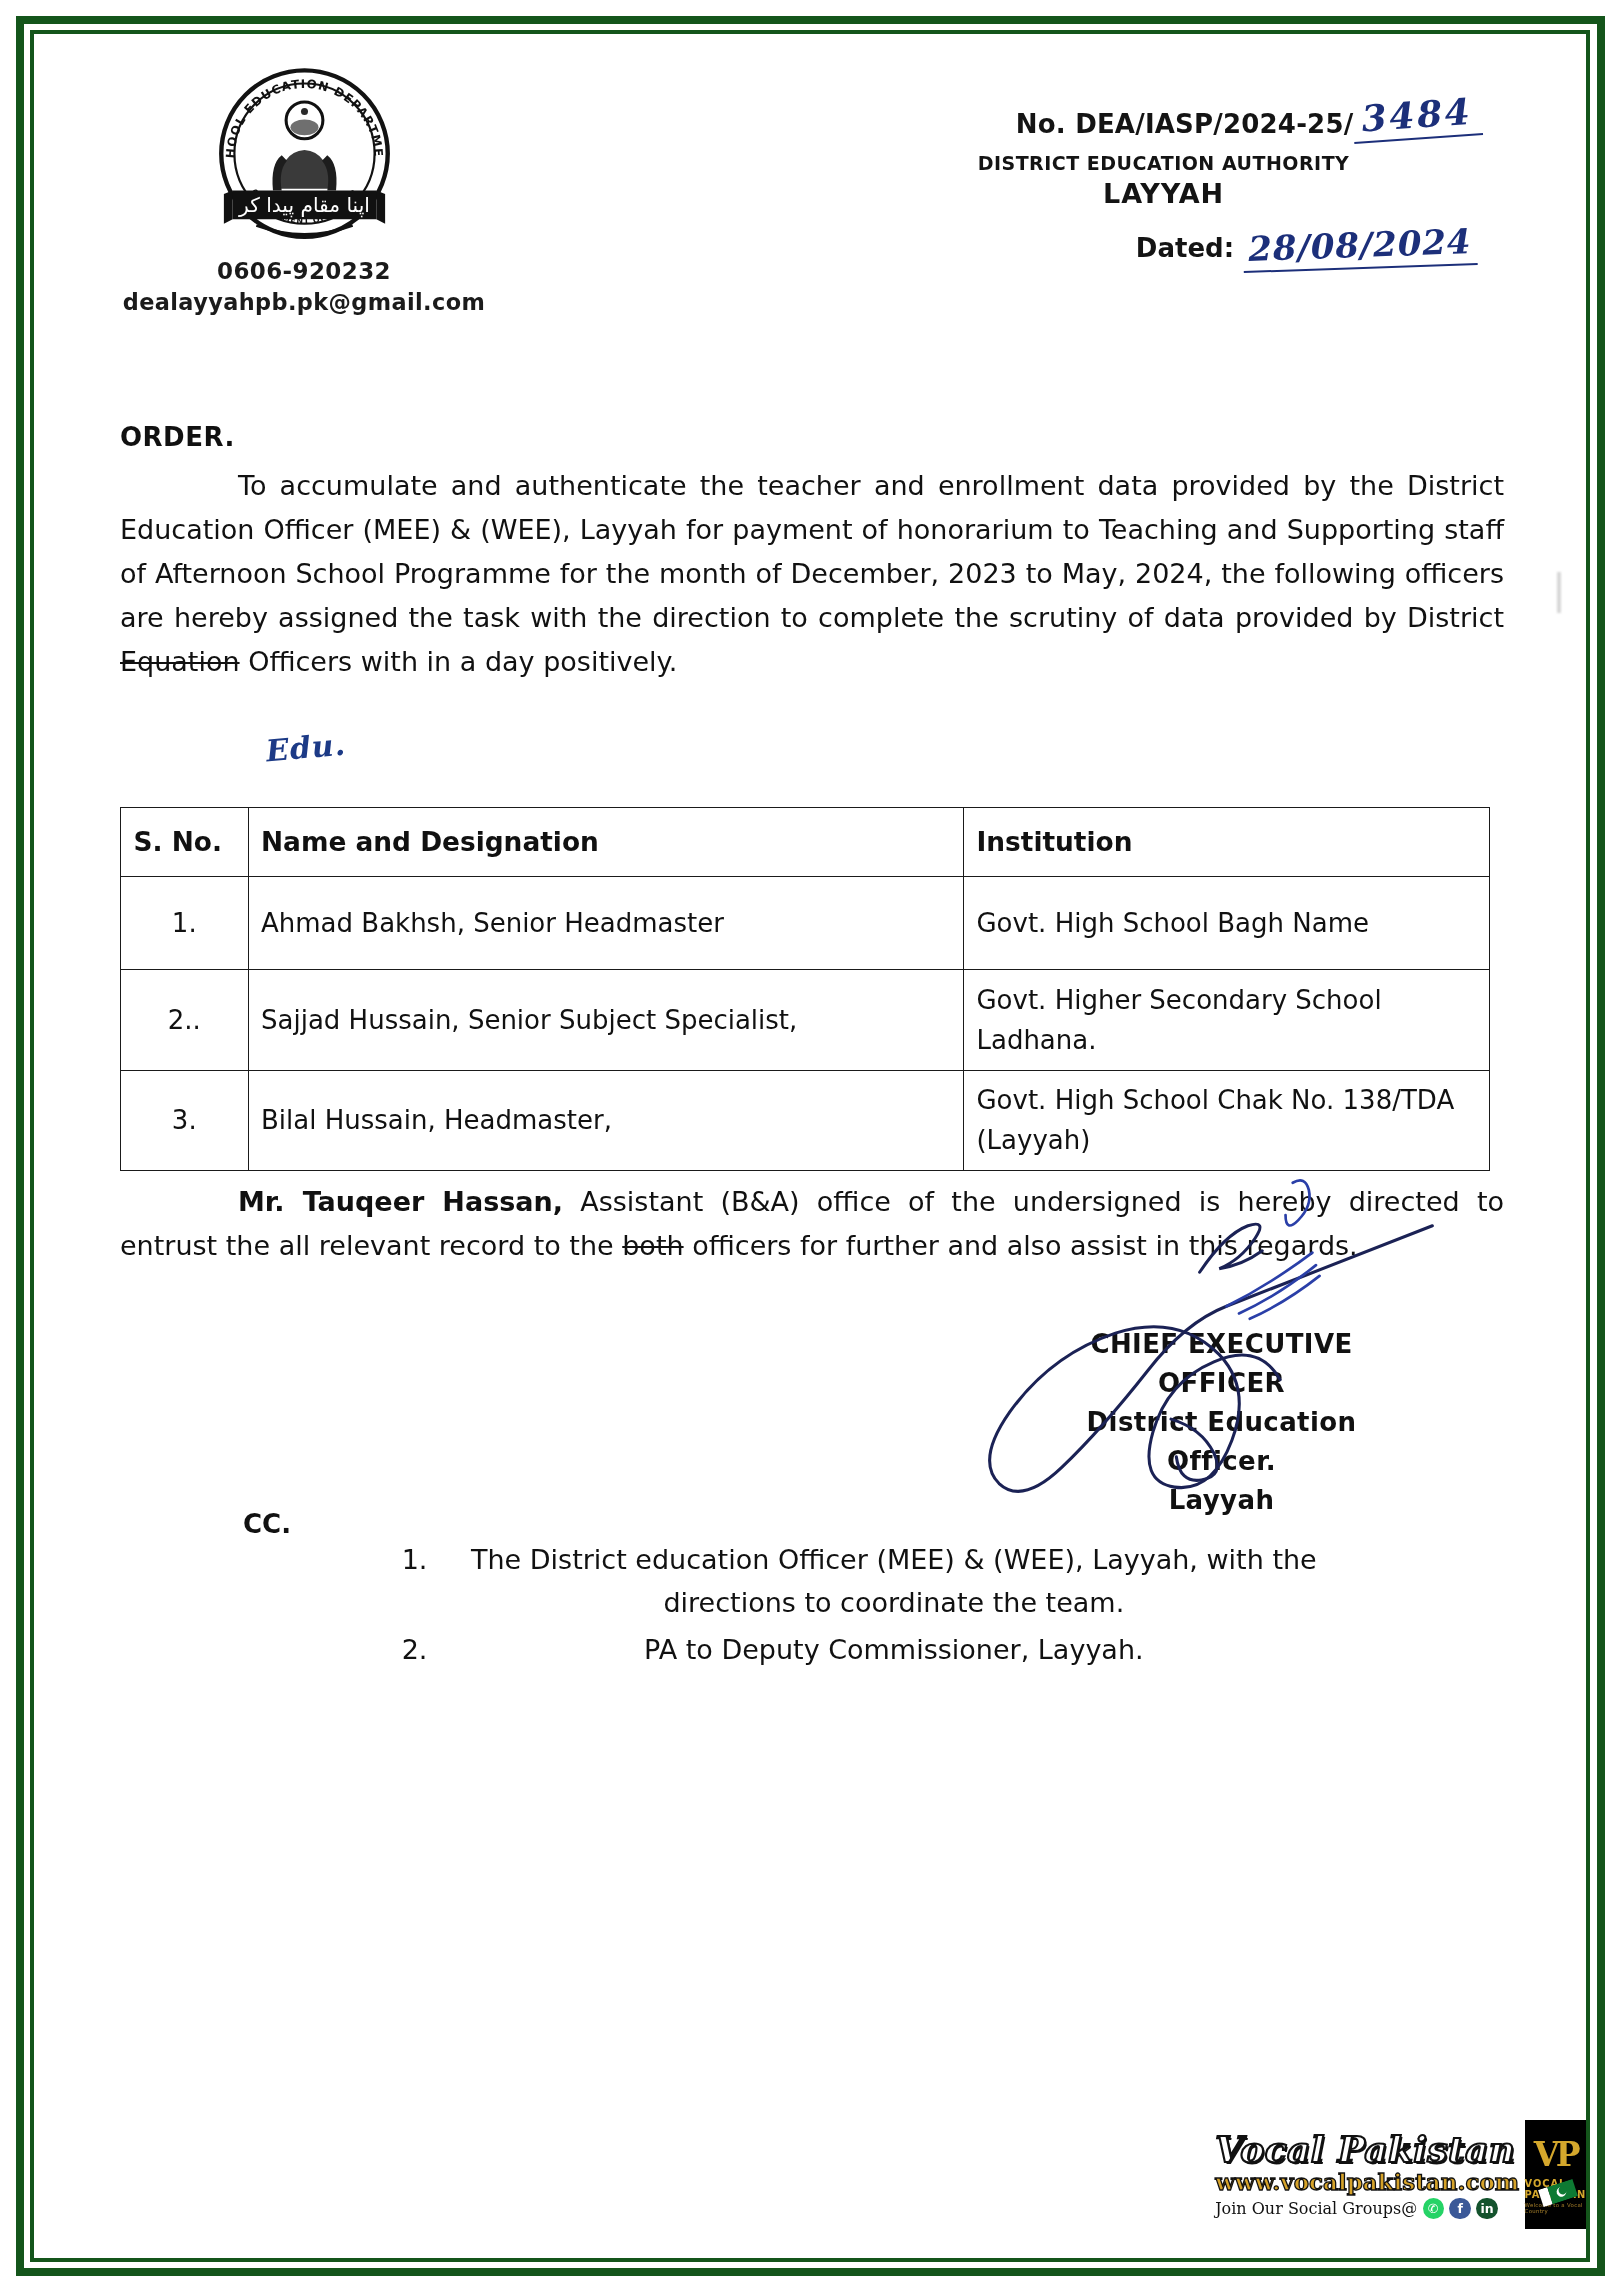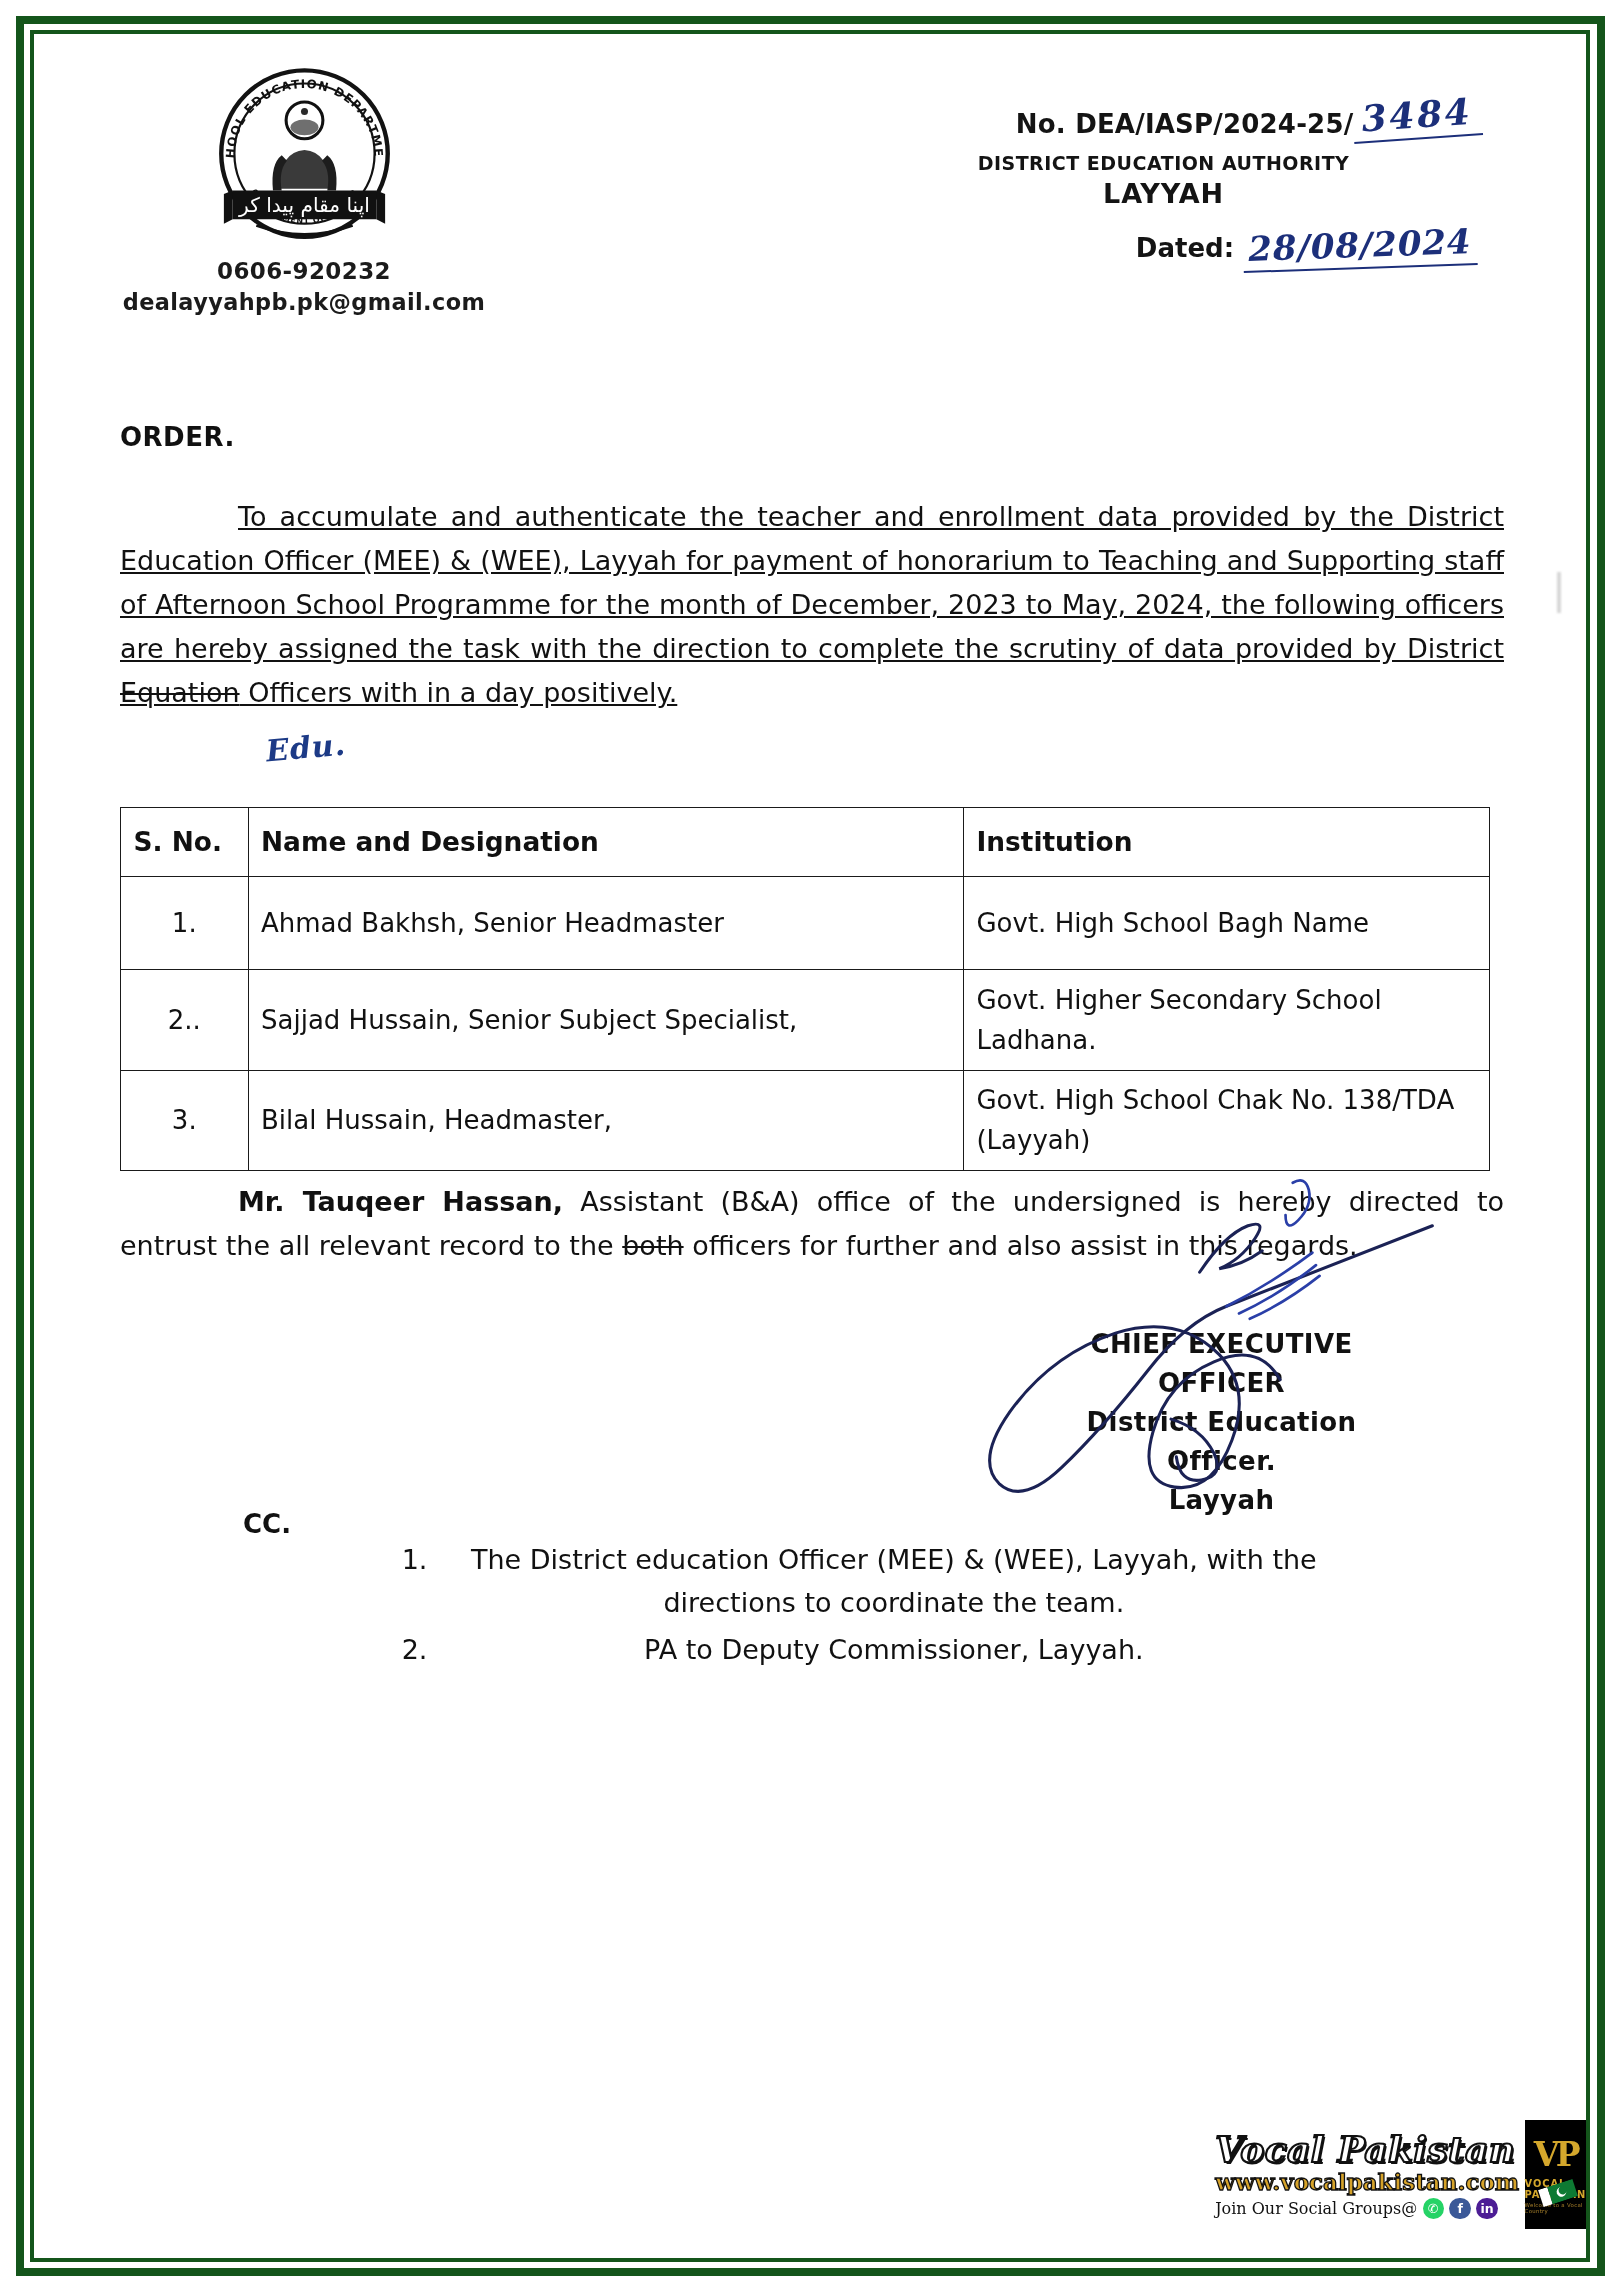"To accumulate and authenticate the" #para-main { text-decoration: underline -> none; top: 460px -> 429px }
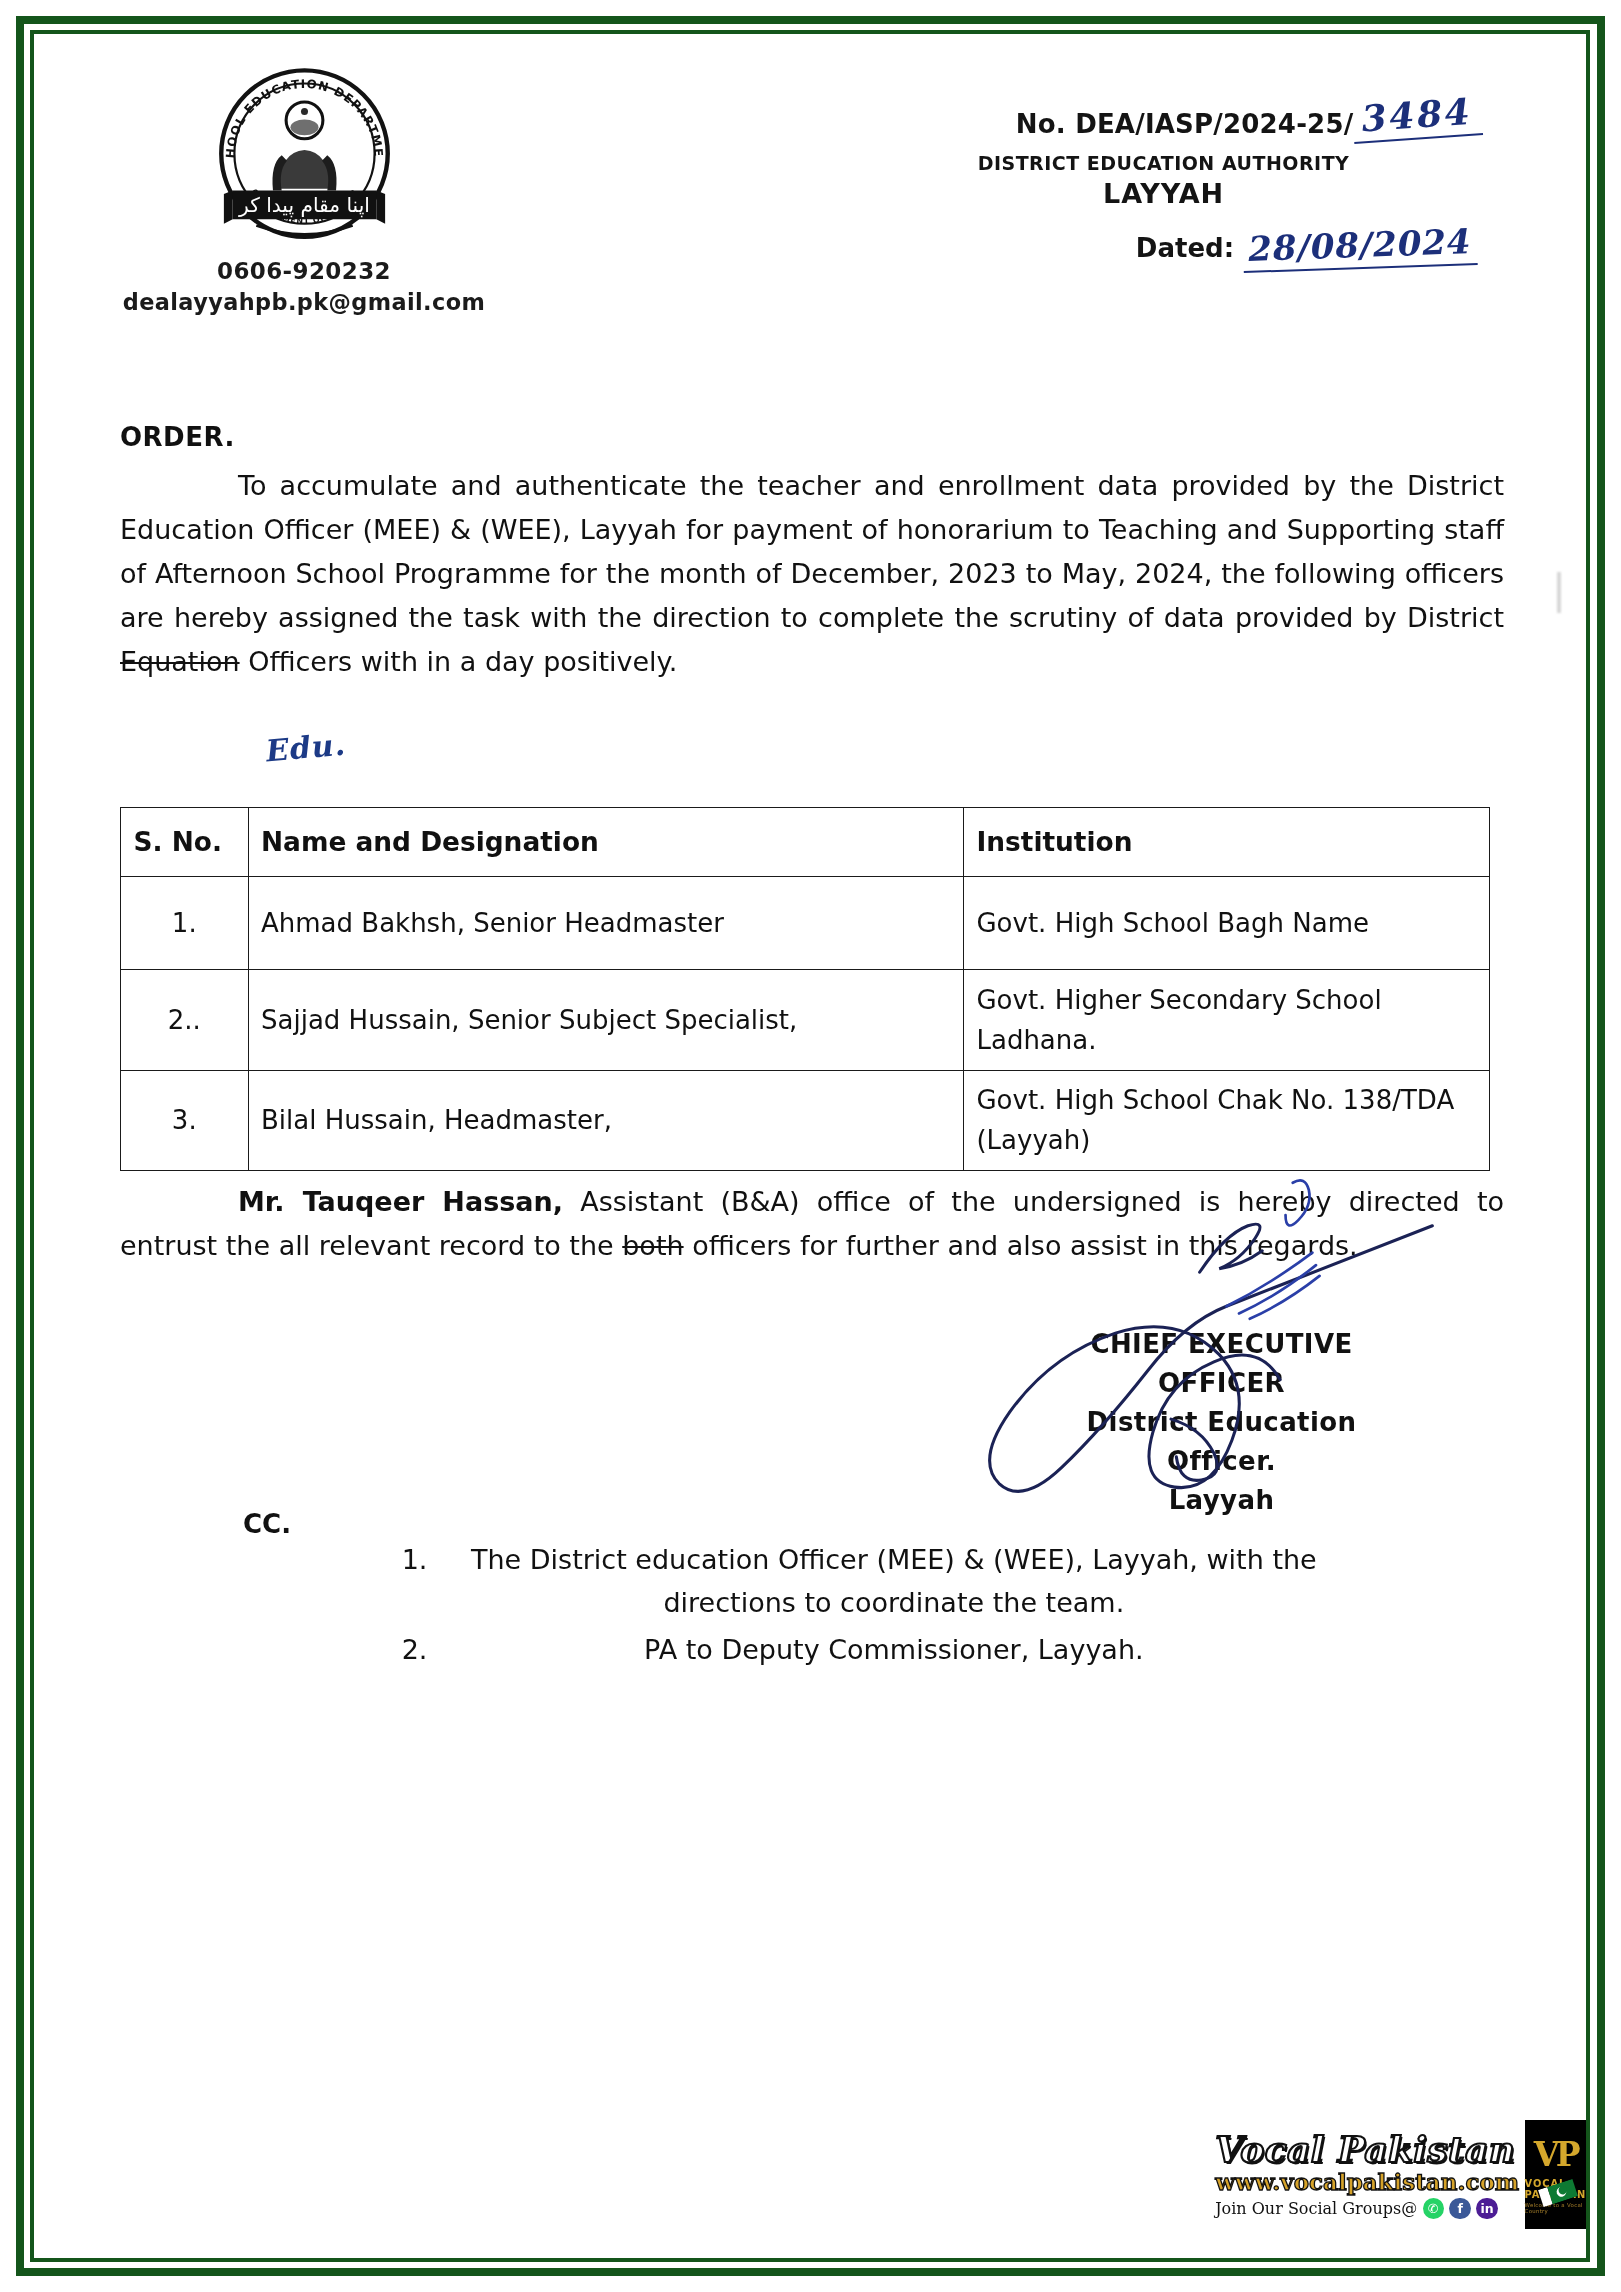"in" .soc-li { background: #4c1d95 -> #14532d }
